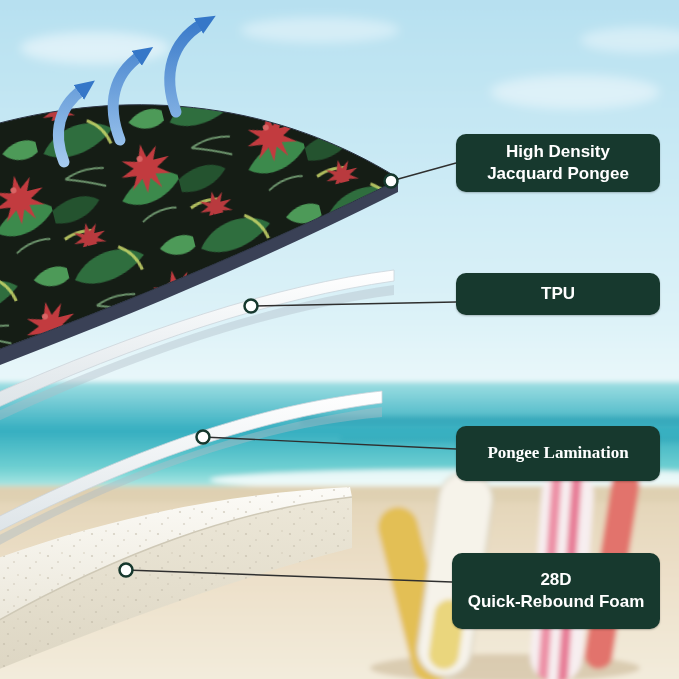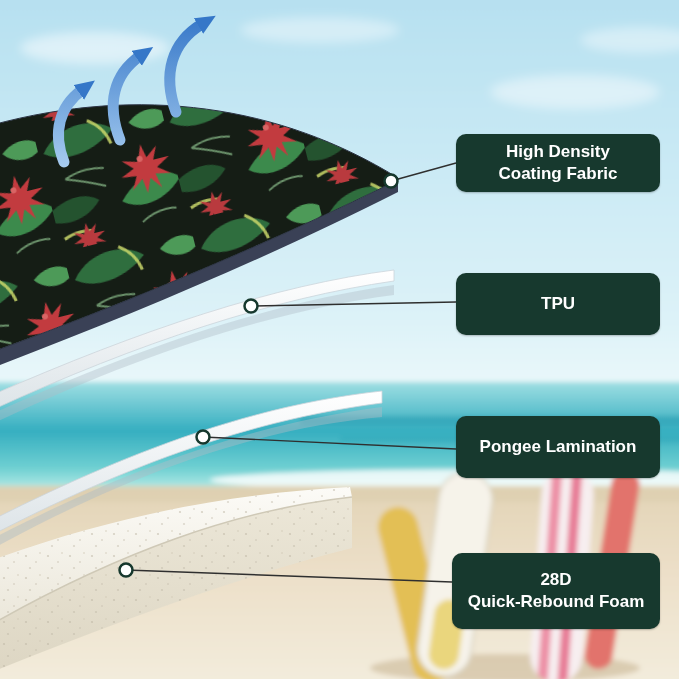"Coating Fabric" div { text: Coating Fabric -> Jacquard Pongee }
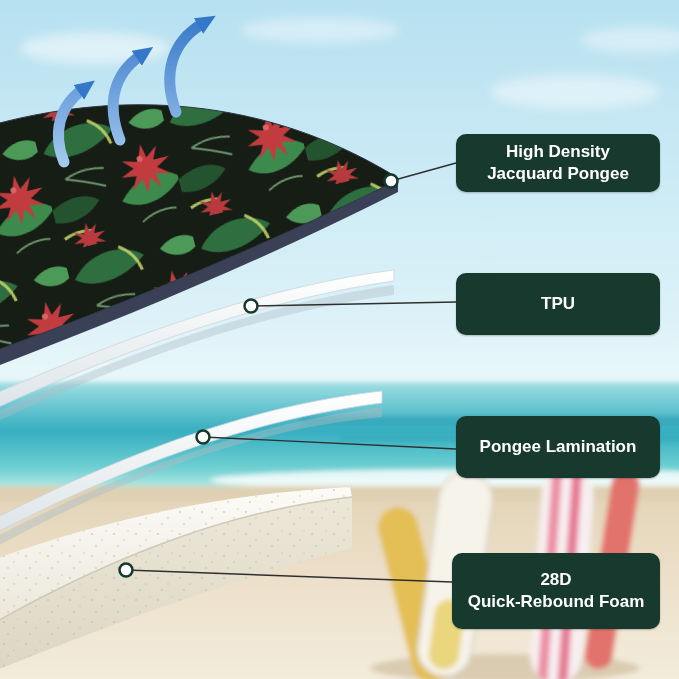"TPU" .c1 { height: 62px -> 42px }
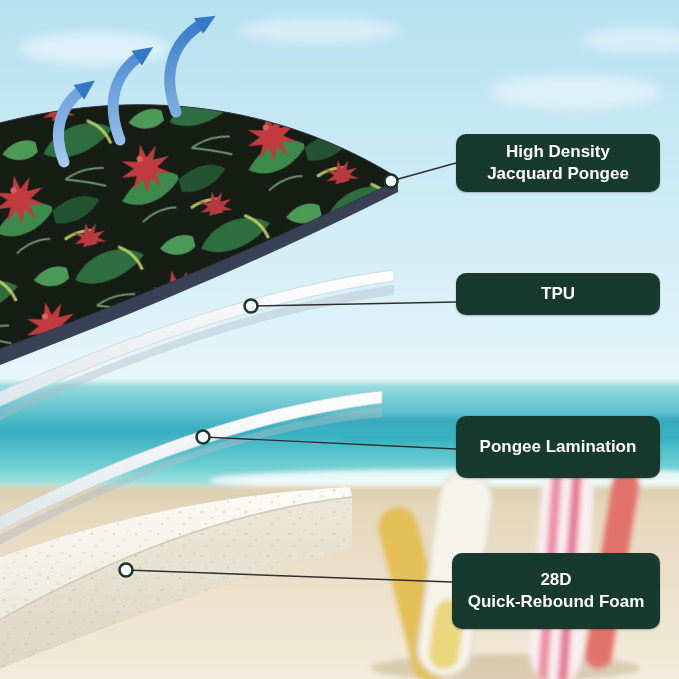"Pongee Lamination" .c2 { font-family: none -> Liberation Serif, serif; height: 62px -> 55px; top: 416px -> 426px }
